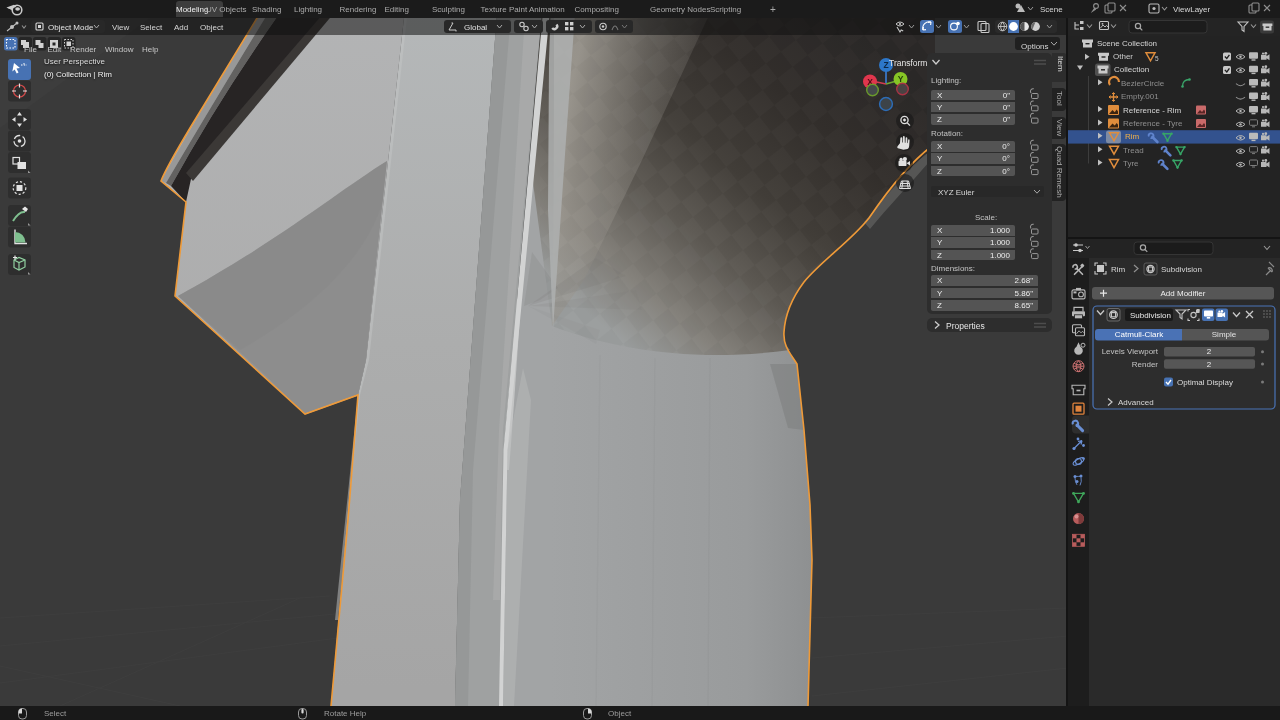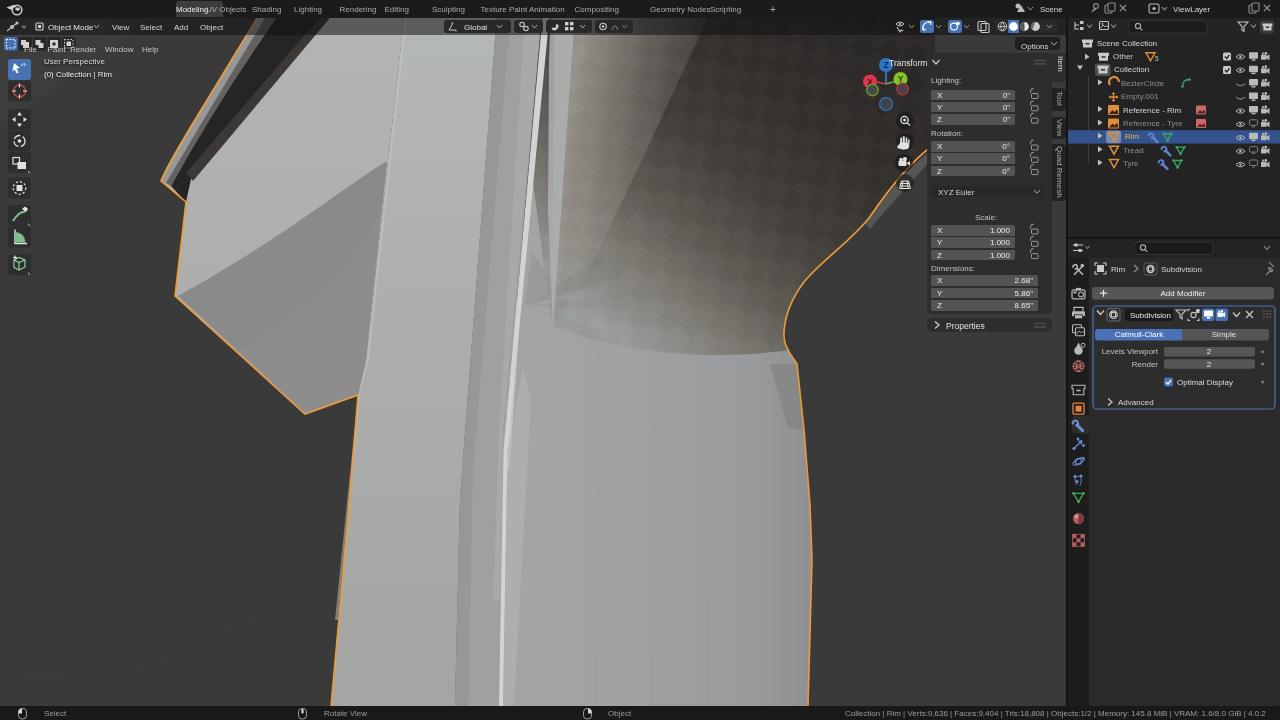"Paint" div.menu { text: Paint -> Edit }
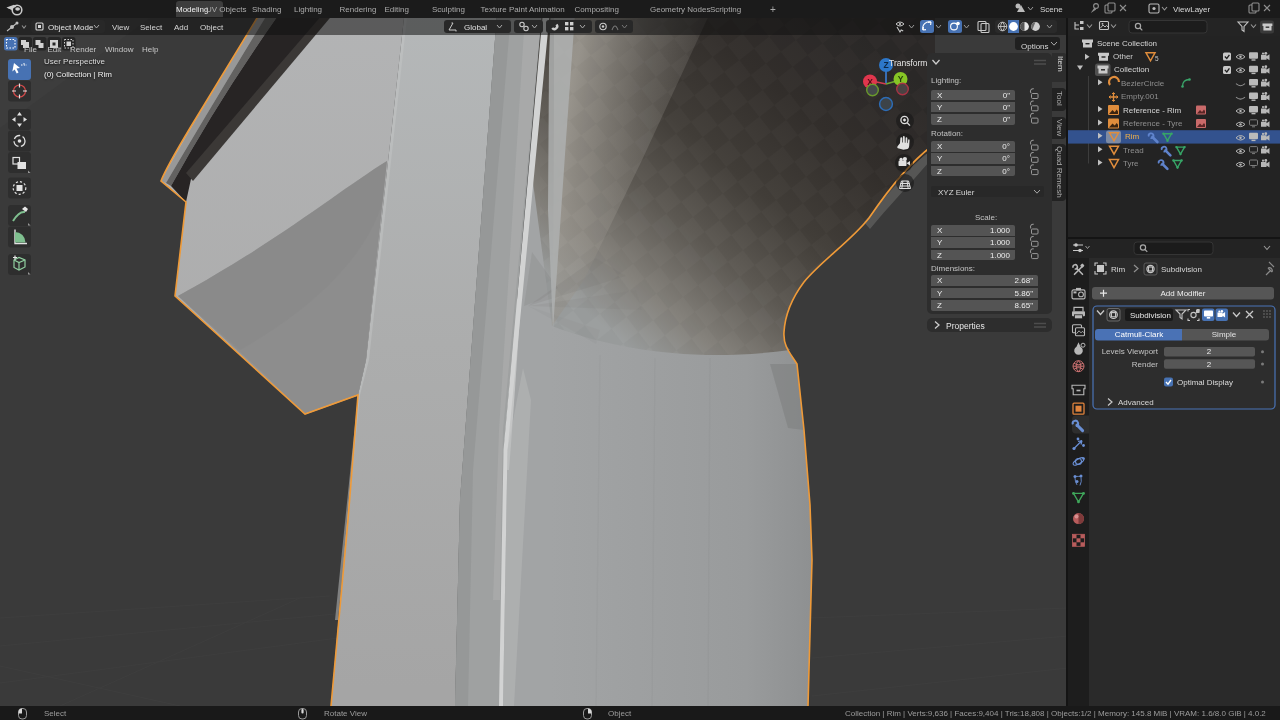"Rotate View" span { text: View -> Help }
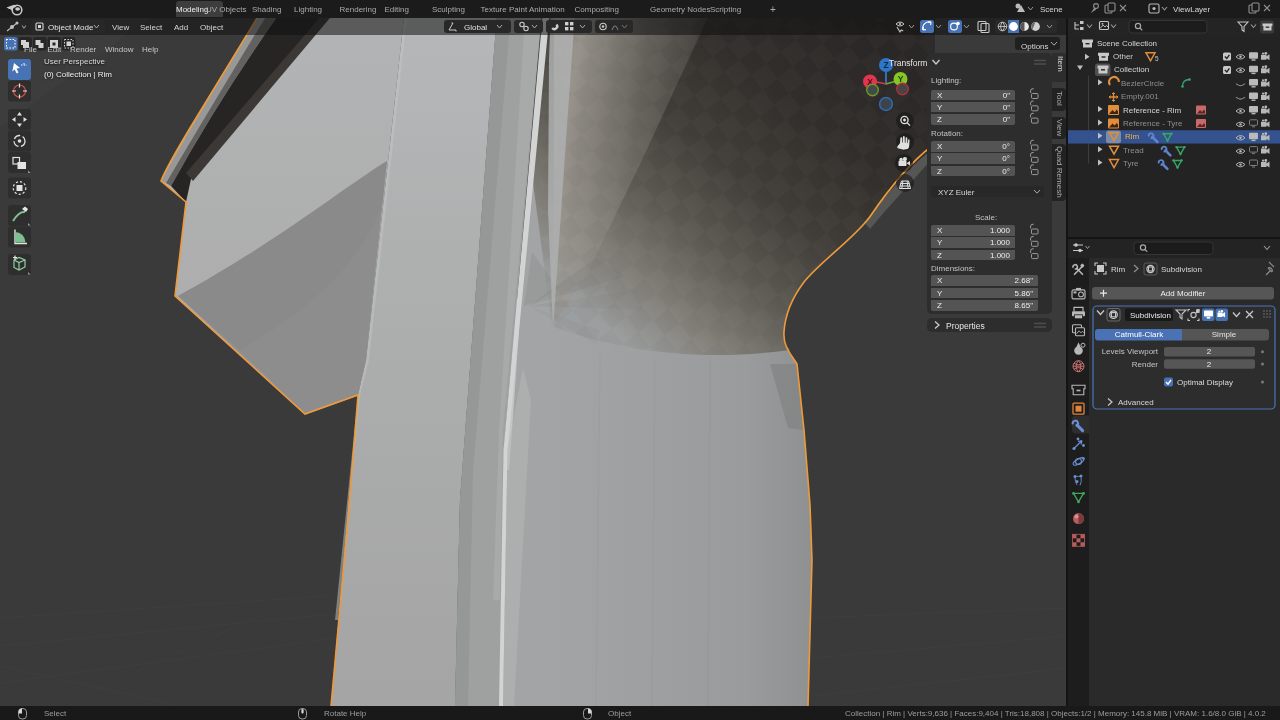"Collection | Rim | Verts:9,636" span { html: <span>Collection | Rim | Verts:9,636 | Faces:9,404 | Tris:18,808 | Objects:1/2 | Memory: 145.8 MiB | VRAM: 1.6/8.0 GiB | 4.0.2</span> -> none }
